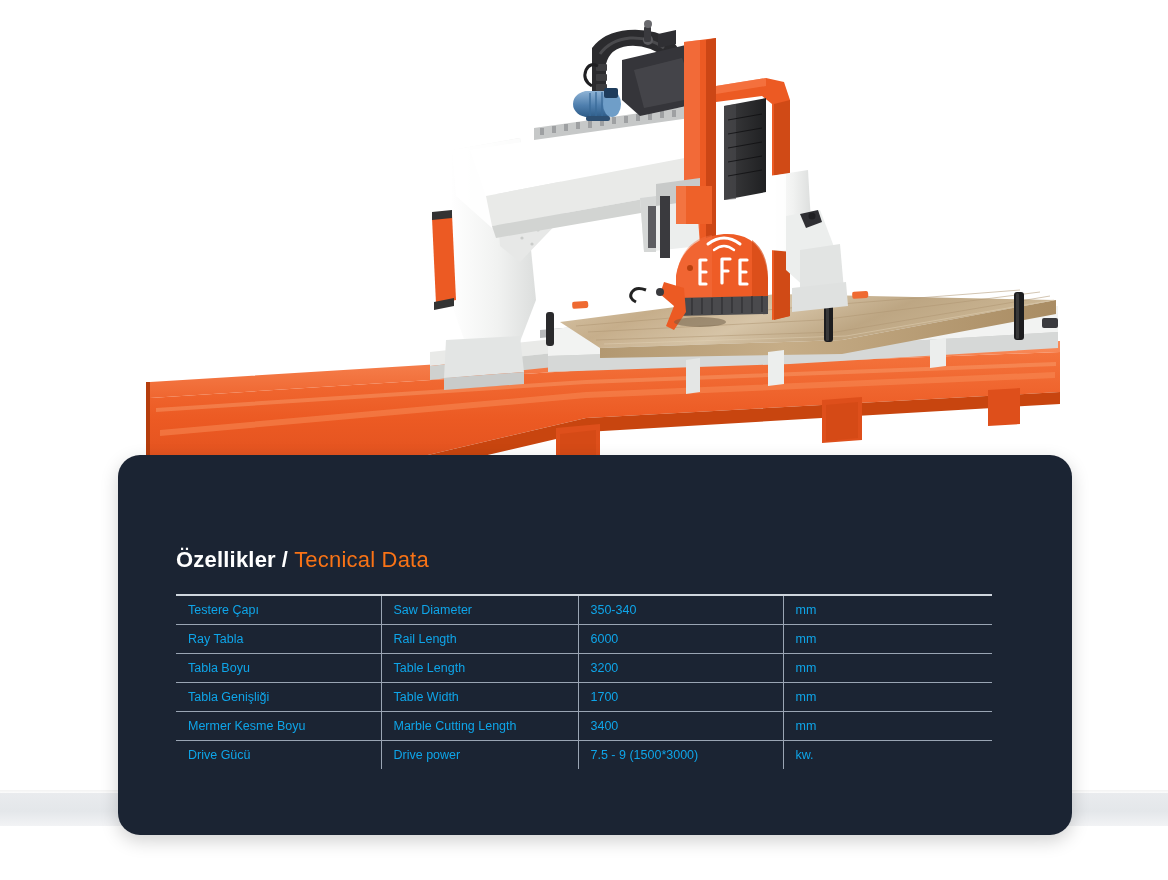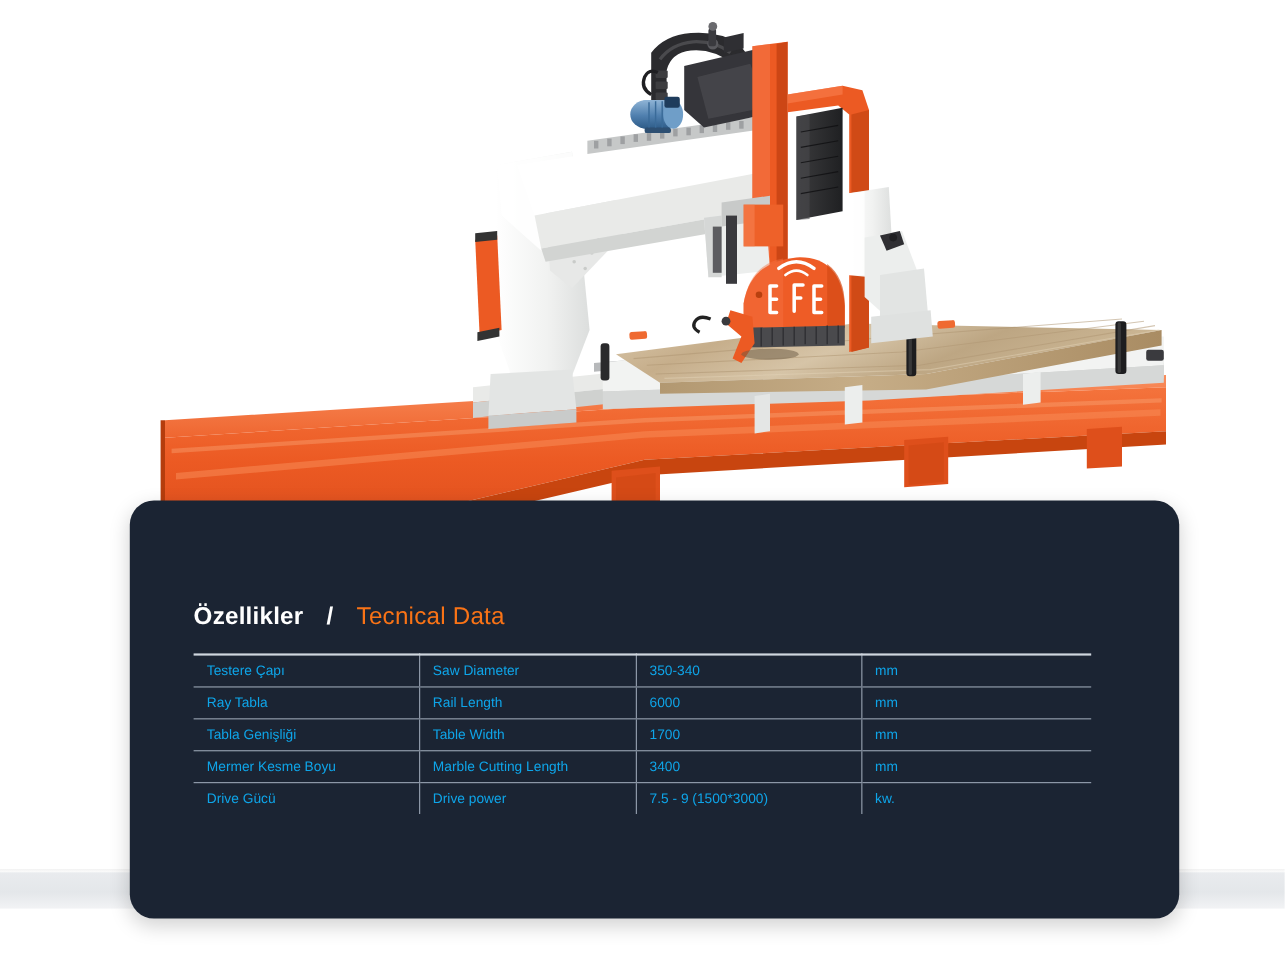"Özellikler" .spec-heading { gap: 15px -> 0 }
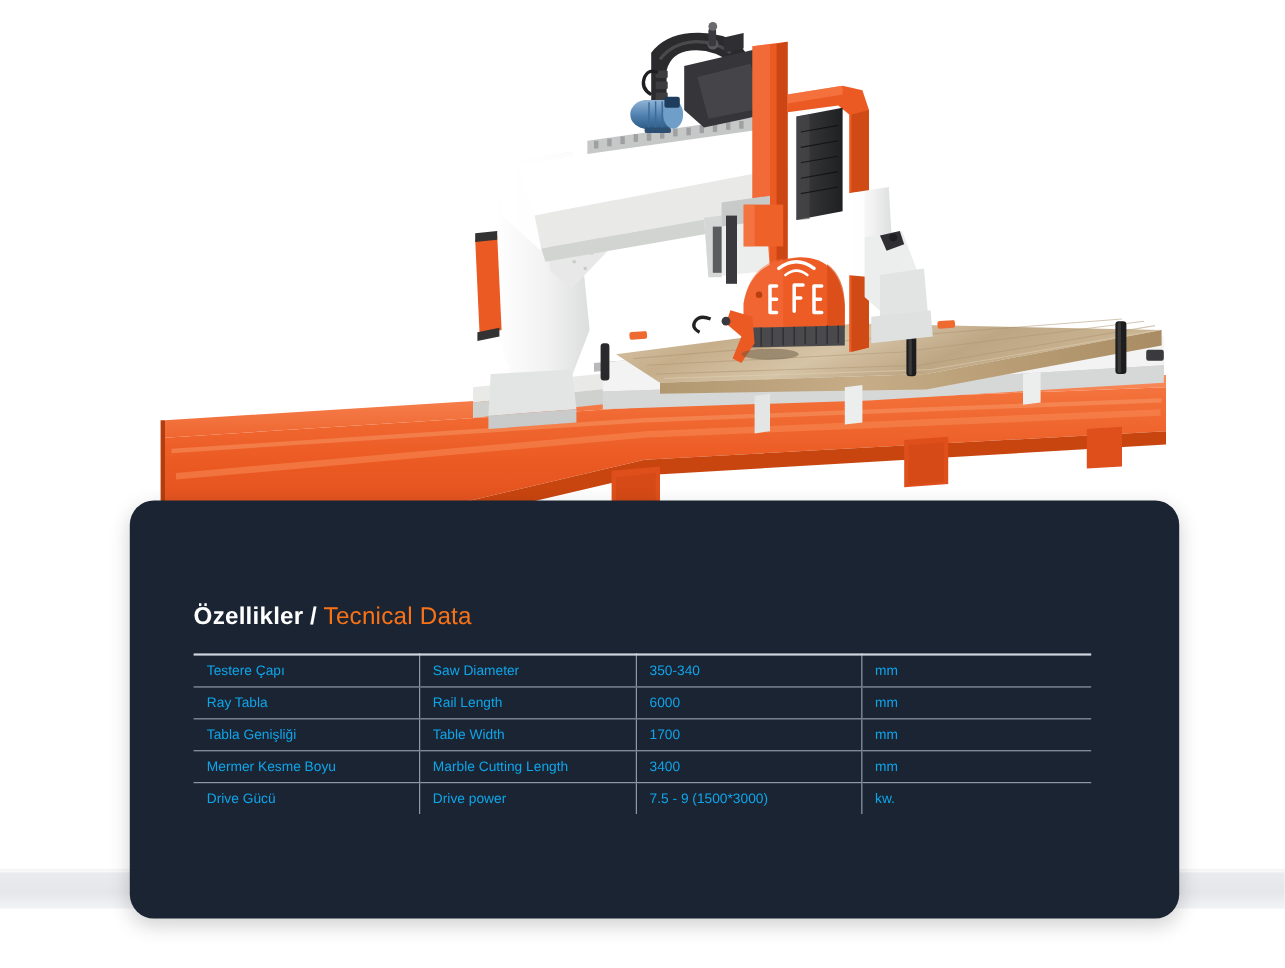"Tabla Boyu" tr { html: none -> <tr> <td>Tabla Boyu</td> <td>Table Length</td> <td>3200</td> <td>mm</td> </tr> }
